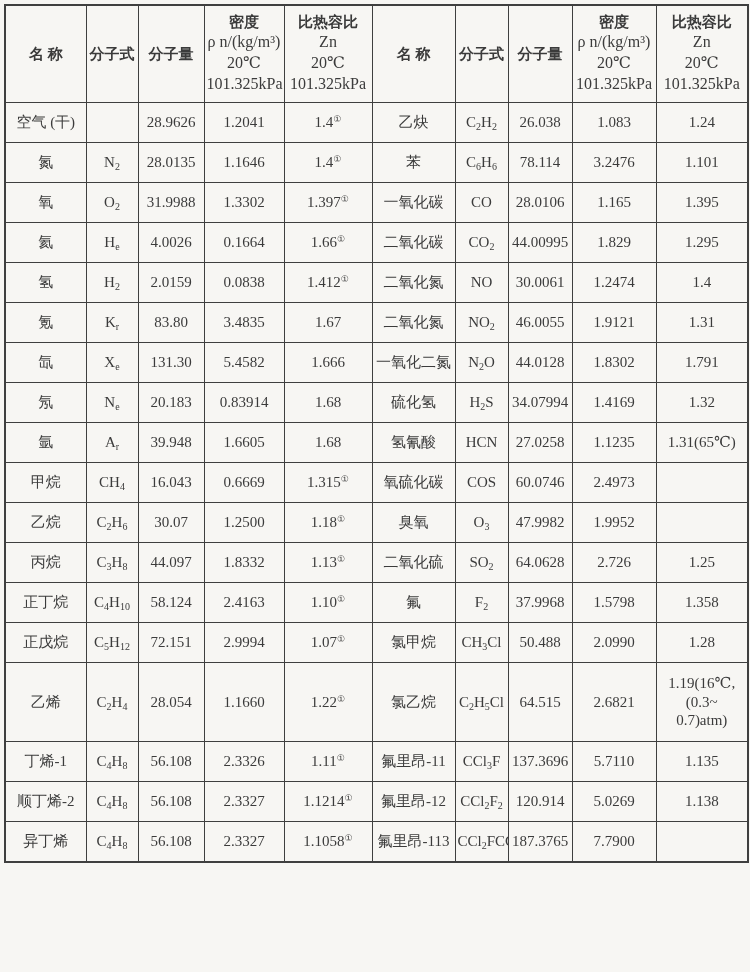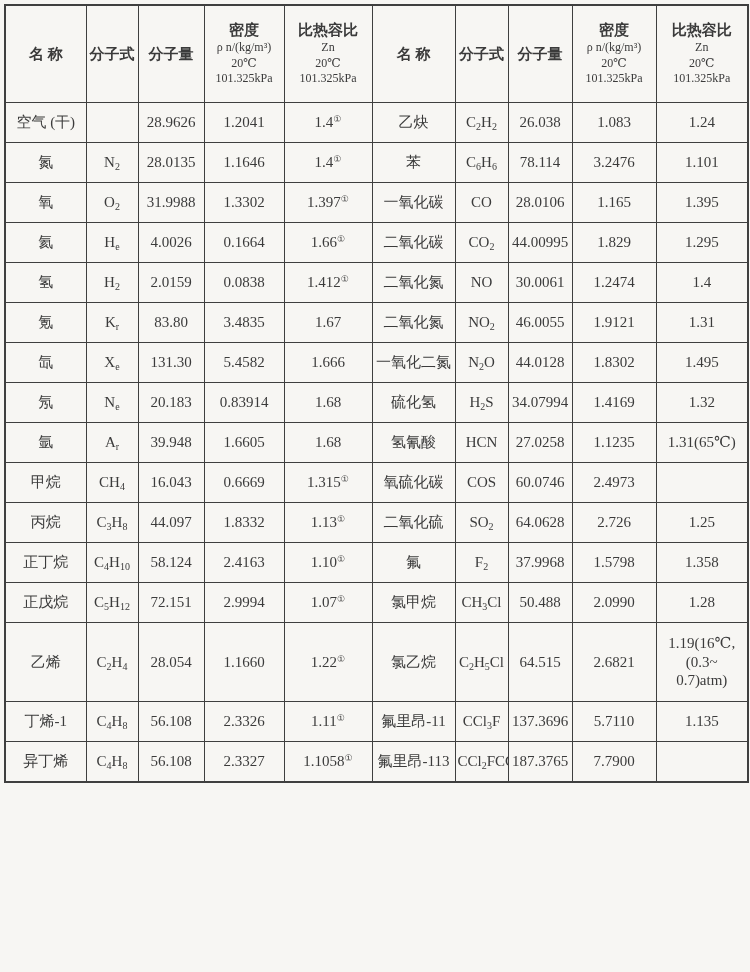"ρ n/(kg/m³)" .h-sub { font-size: 12px -> 16px }
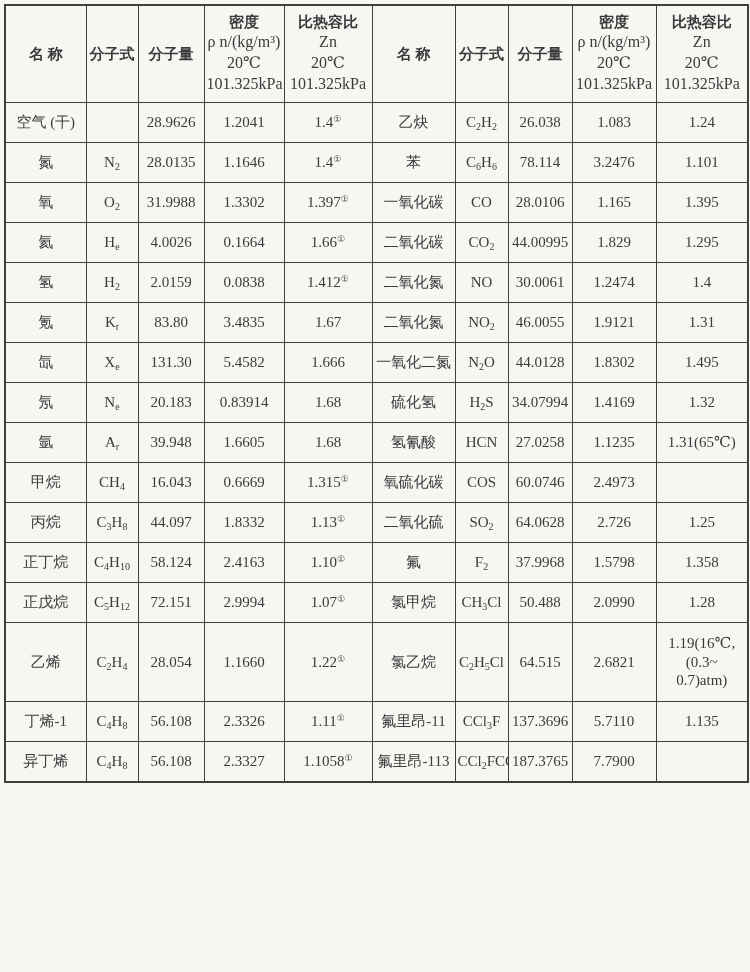"1.495" td.cell-num { text: 1.495 -> 1.791 }
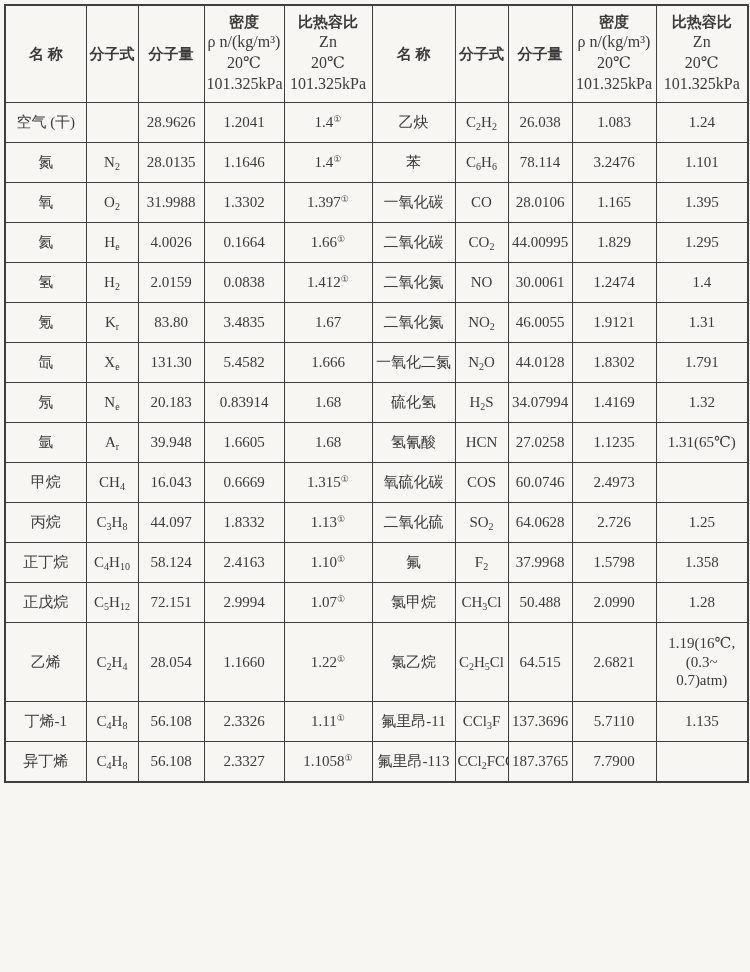"乙烷" tr { html: none -> <tr> <td>乙烷</td> <td>C<sub>2</sub>H<sub>6</sub></td> <td>30.07</td> <td>1.2500</td> <td>1.18<sup>①</sup></td> <td>臭氧</td> <td>O<sub>3</sub></td> <td>47.9982</td> <td>1.9952</td> <td></td> </tr> }
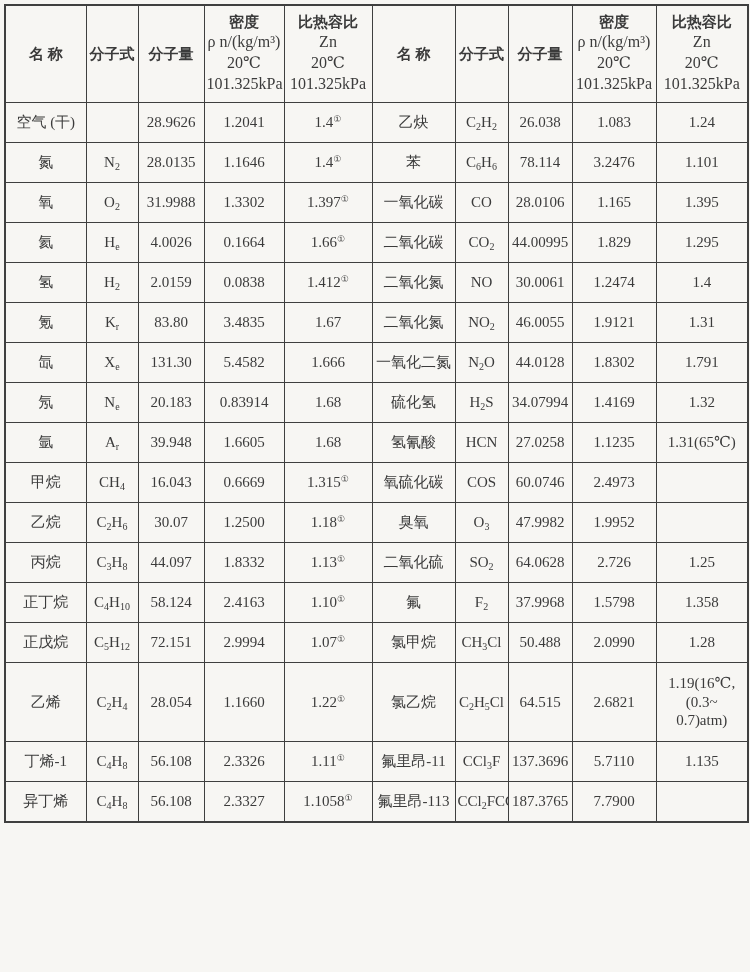"顺丁烯-2" tr { html: none -> <tr> <td>顺丁烯-2</td> <td>C<sub>4</sub>H<sub>8</sub></td> <td>56.108</td> <td>2.3327</td> <td>1.1214<sup>①</sup></td> <td>氟里昂-12</td> <td>CCl<sub>2</sub>F<sub>2</sub></td> <td>120.914</td> <td>5.0269</td> <td>1.138</td> </tr> }
